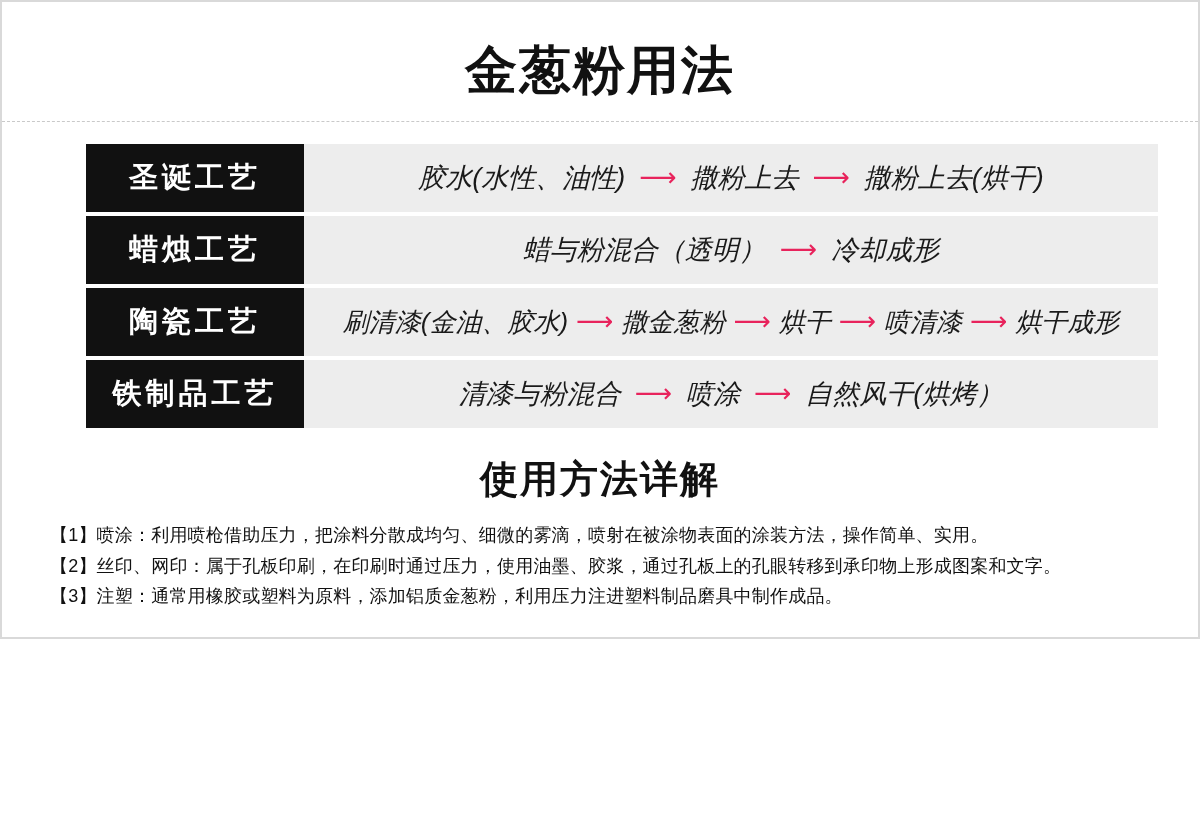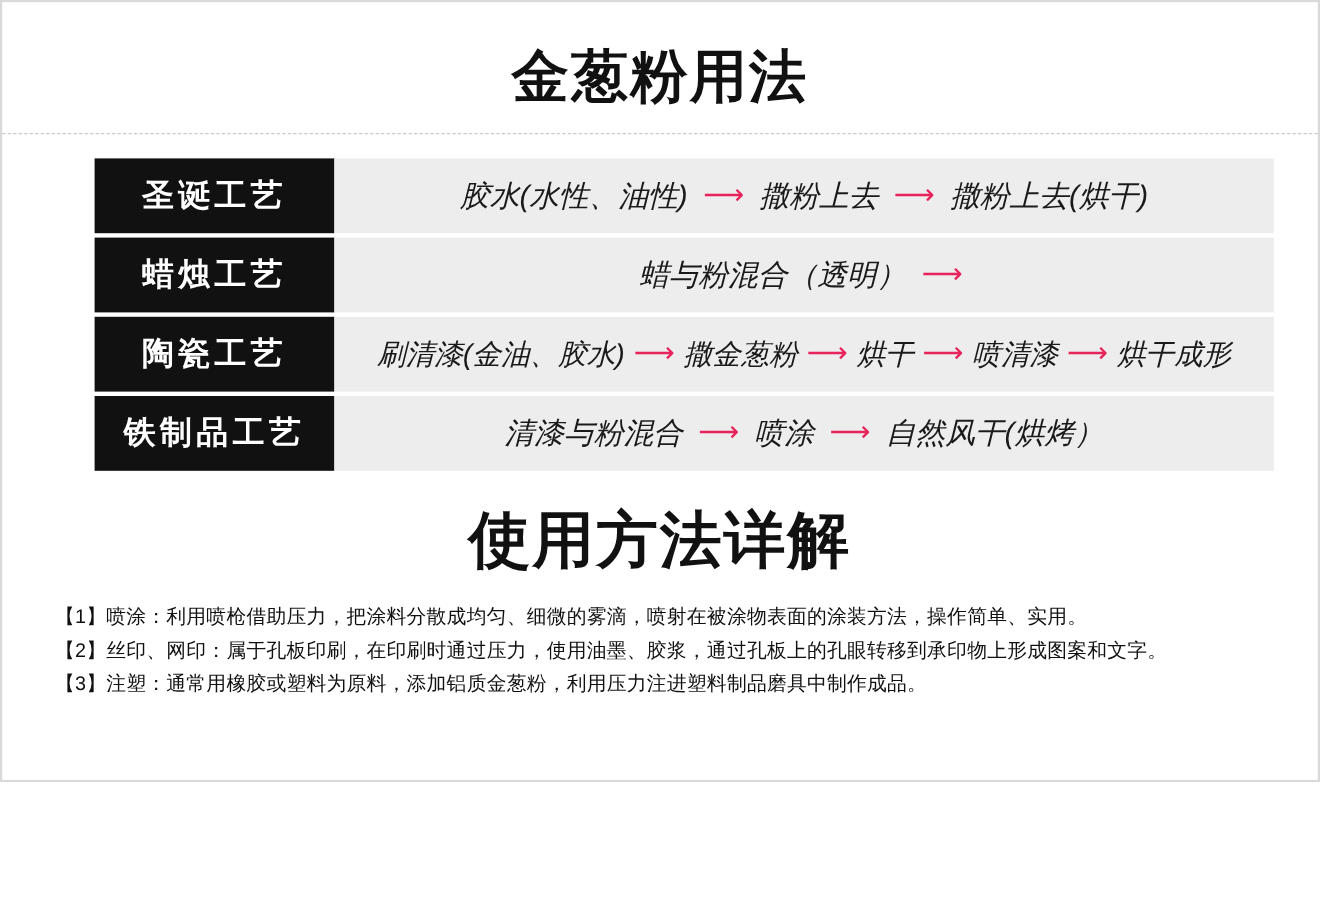"金葱粉用法" .page { height: 711px -> 639px }
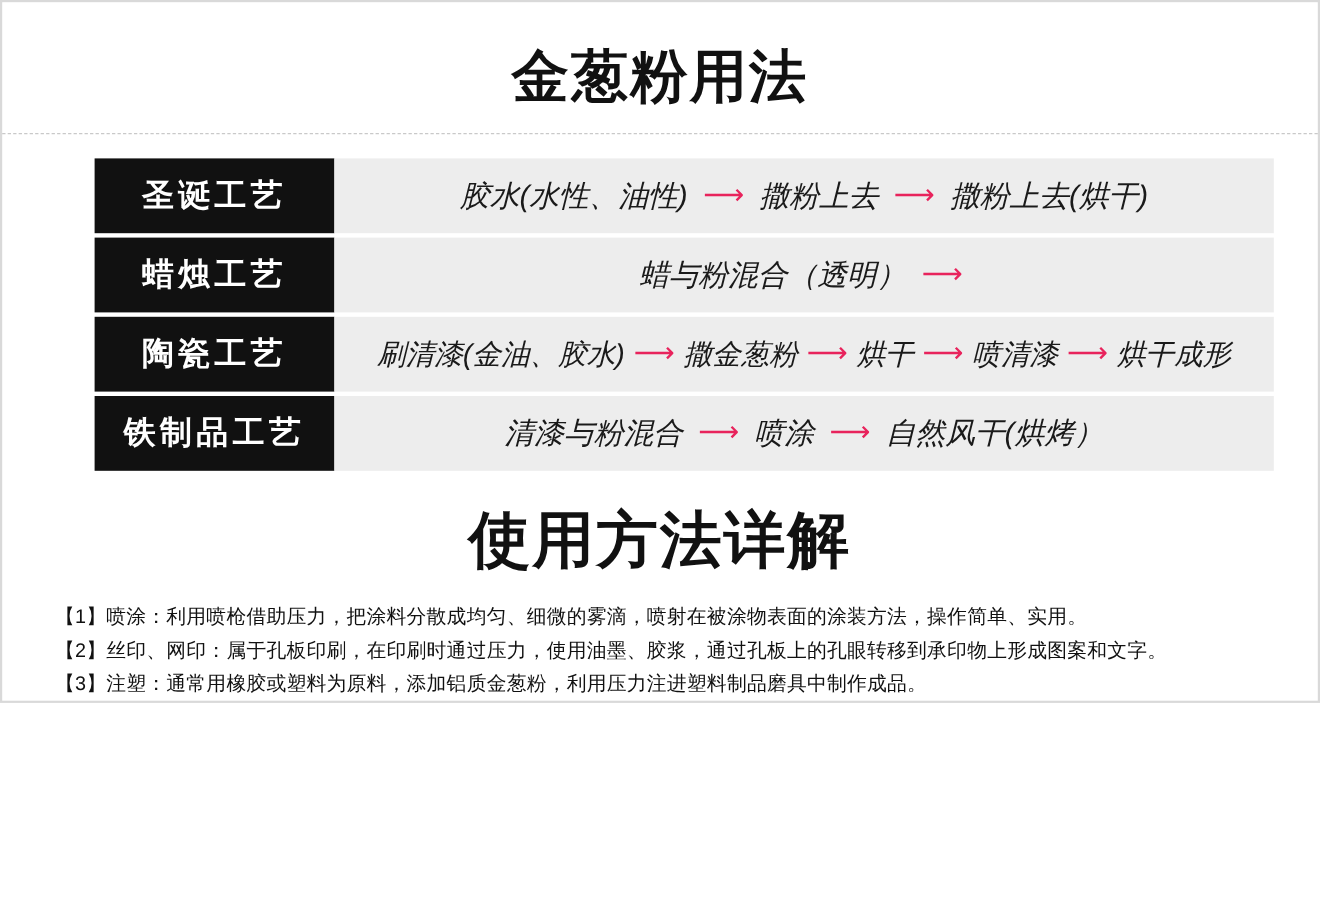"冷却成形" span.seg { html: none -> <span>冷却成形</span> }
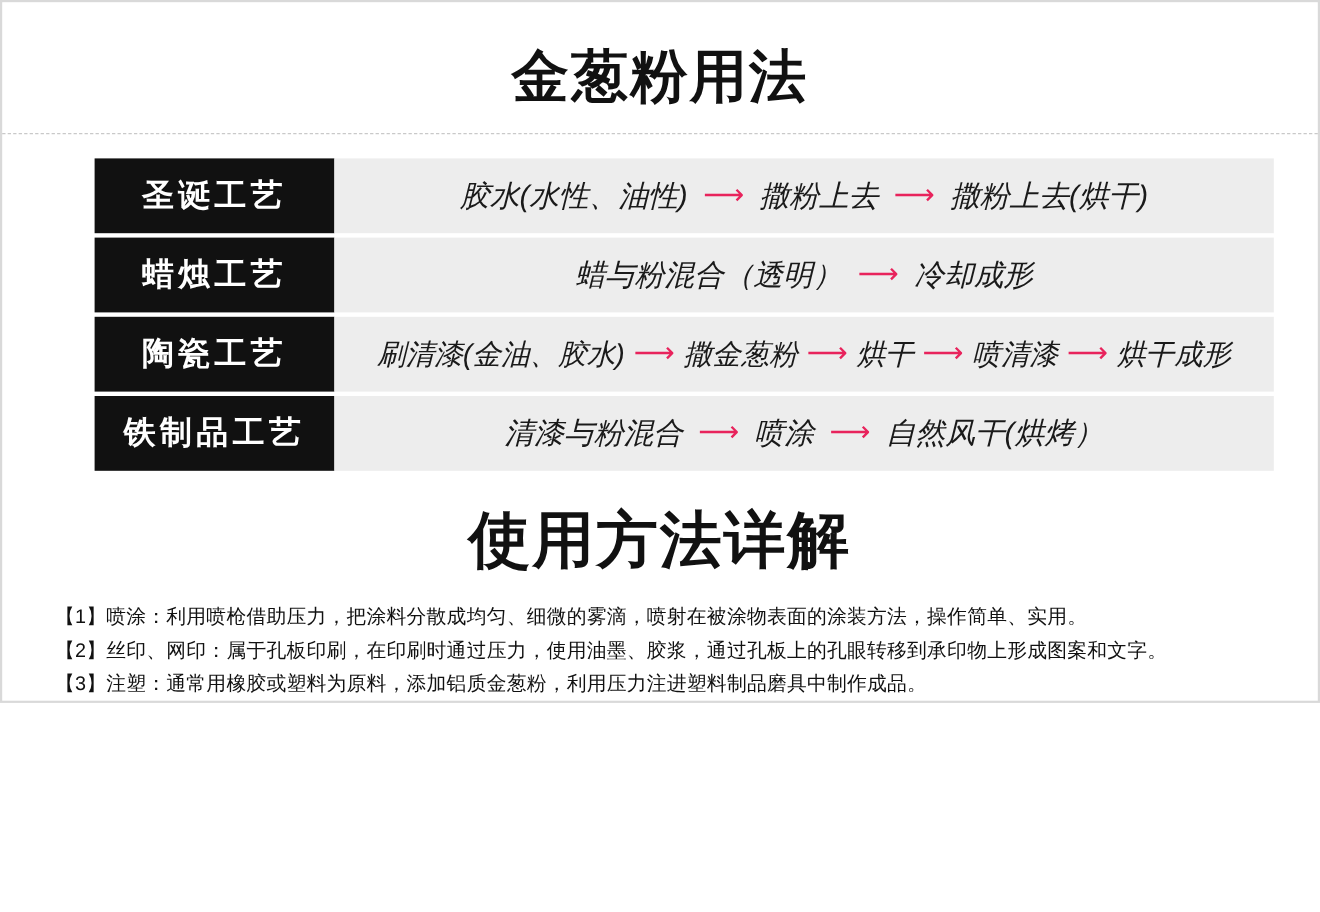"使用方法详解" .sub-title { font-size: 56px -> 38px }
